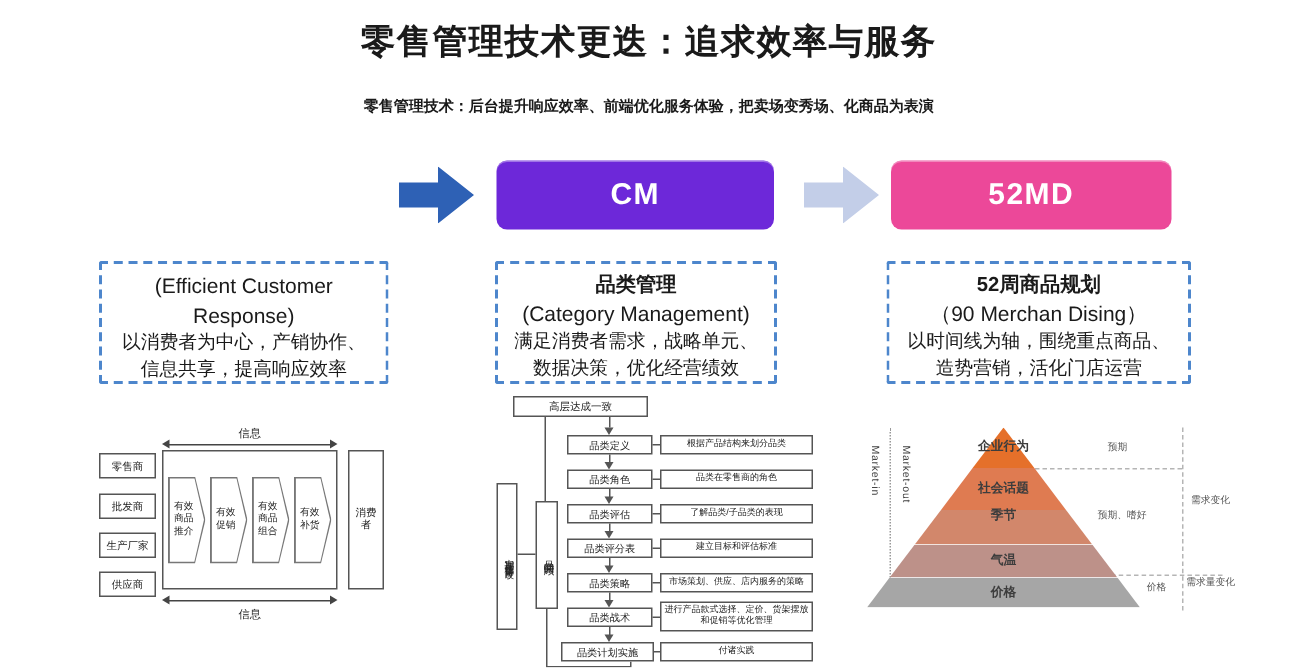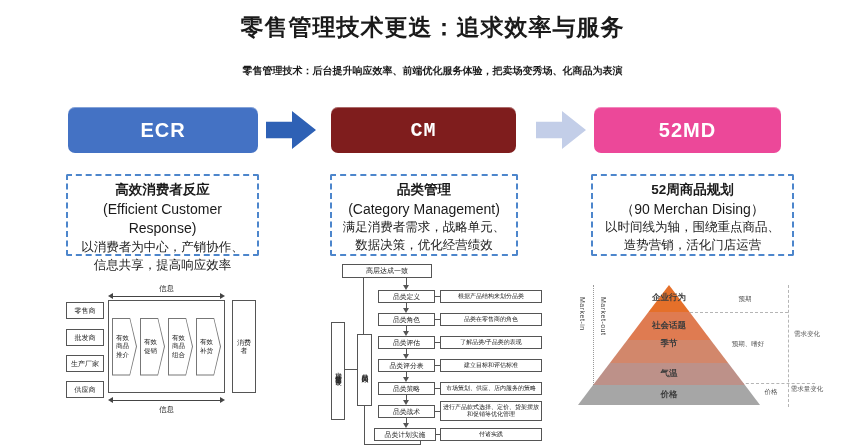"ECR" div.abs { html: <div>ECR</div> -> none }
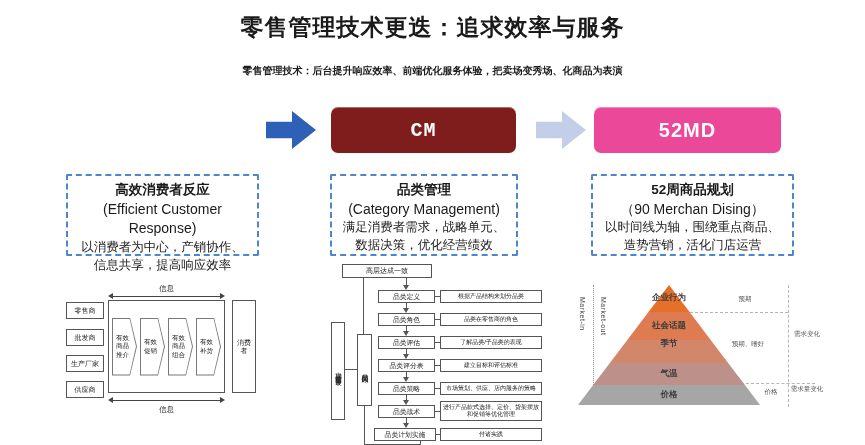"CM" div.abs { background-color: #7f1d1d -> #6d28d9; font-family: Liberation Mono, monospace -> none }
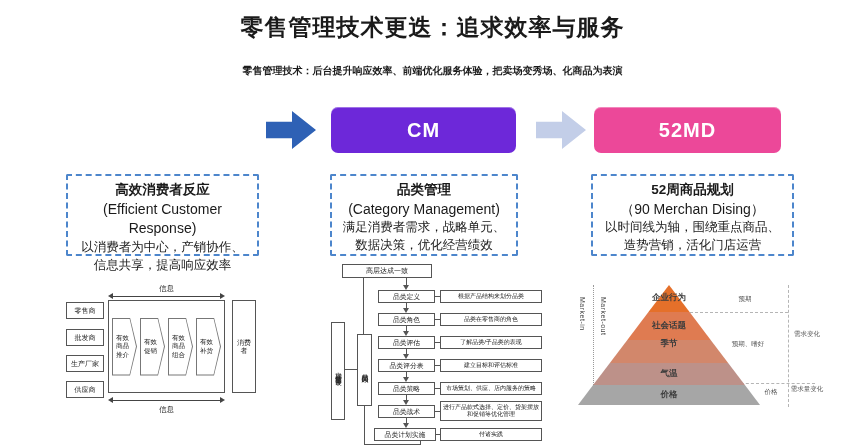"高效消费者反应" div.ib-title { html: <div>高效消费者反应</div> -> none }
